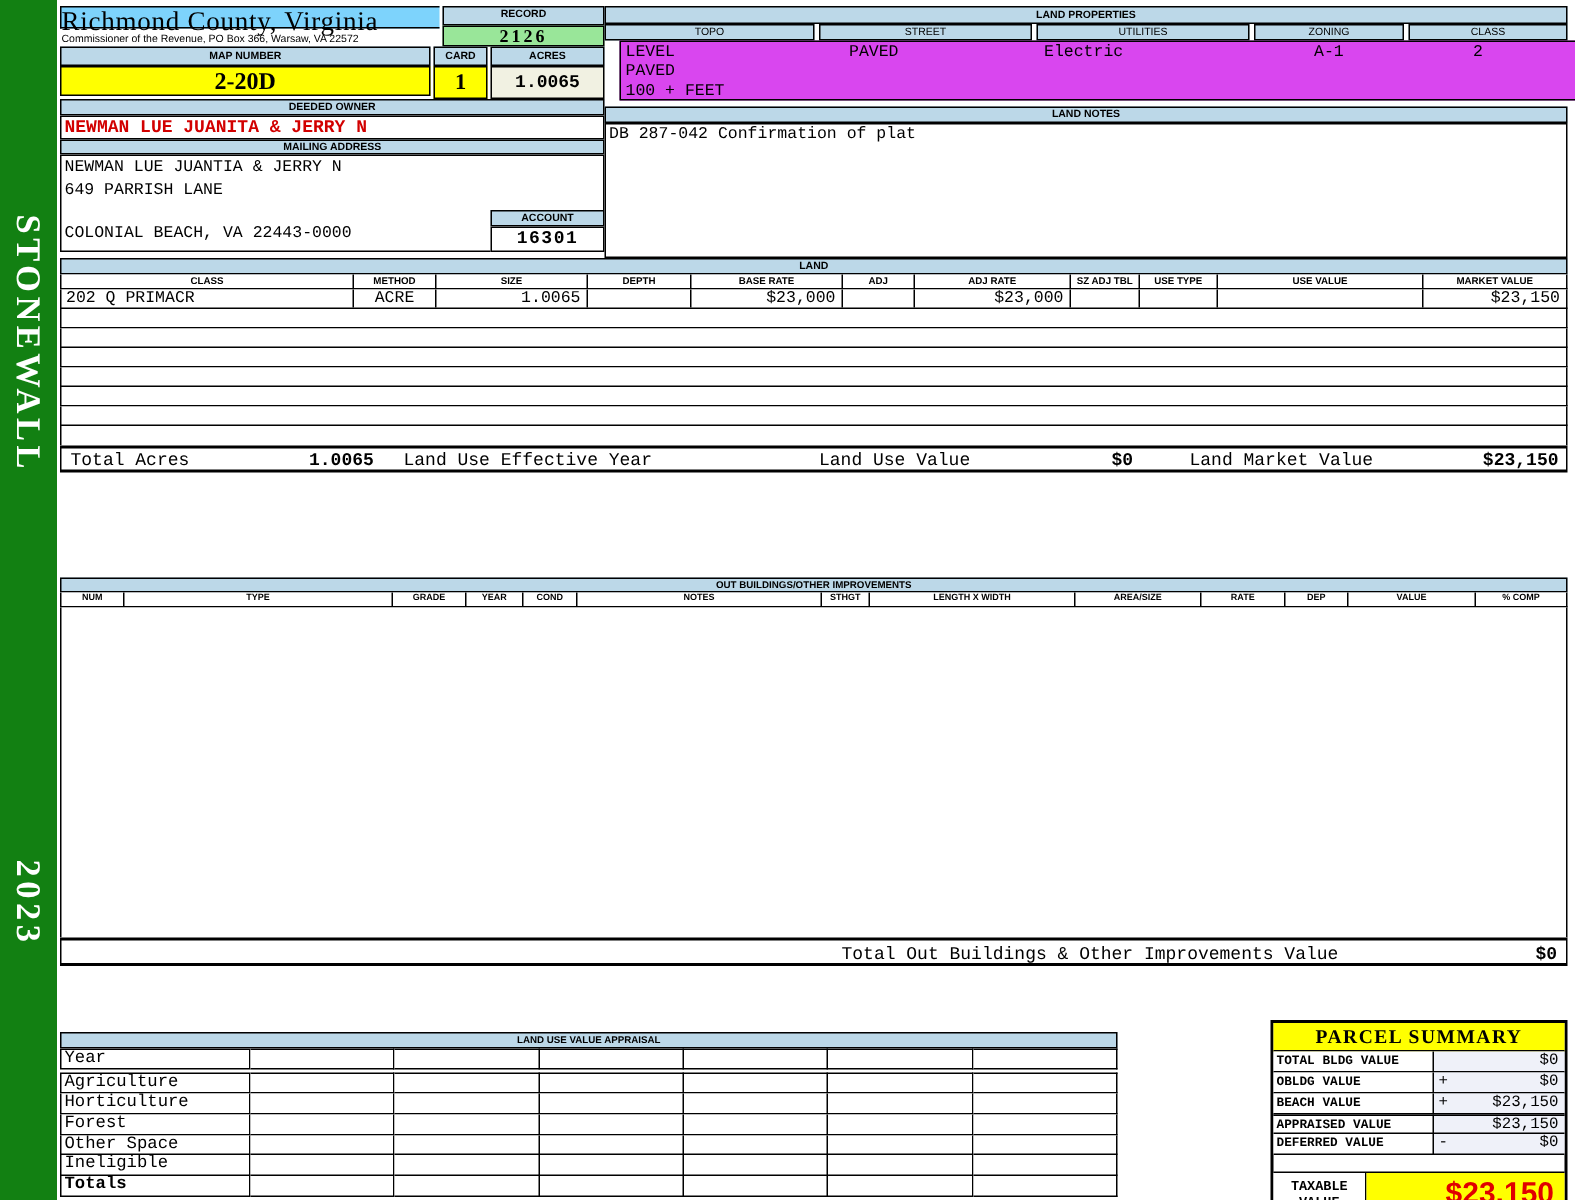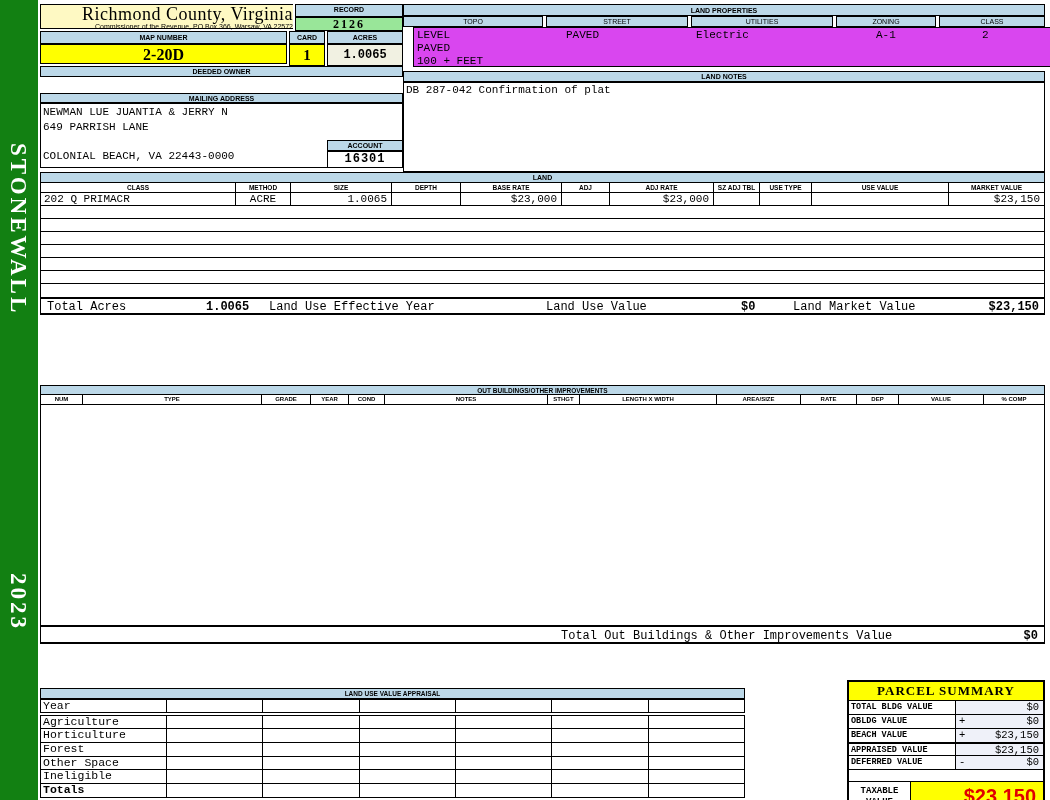"Richmond County, Virginia" .title-box { background: #fef9c3 -> #7dd3fc; height: 25px -> 15px; text-align: right -> left }
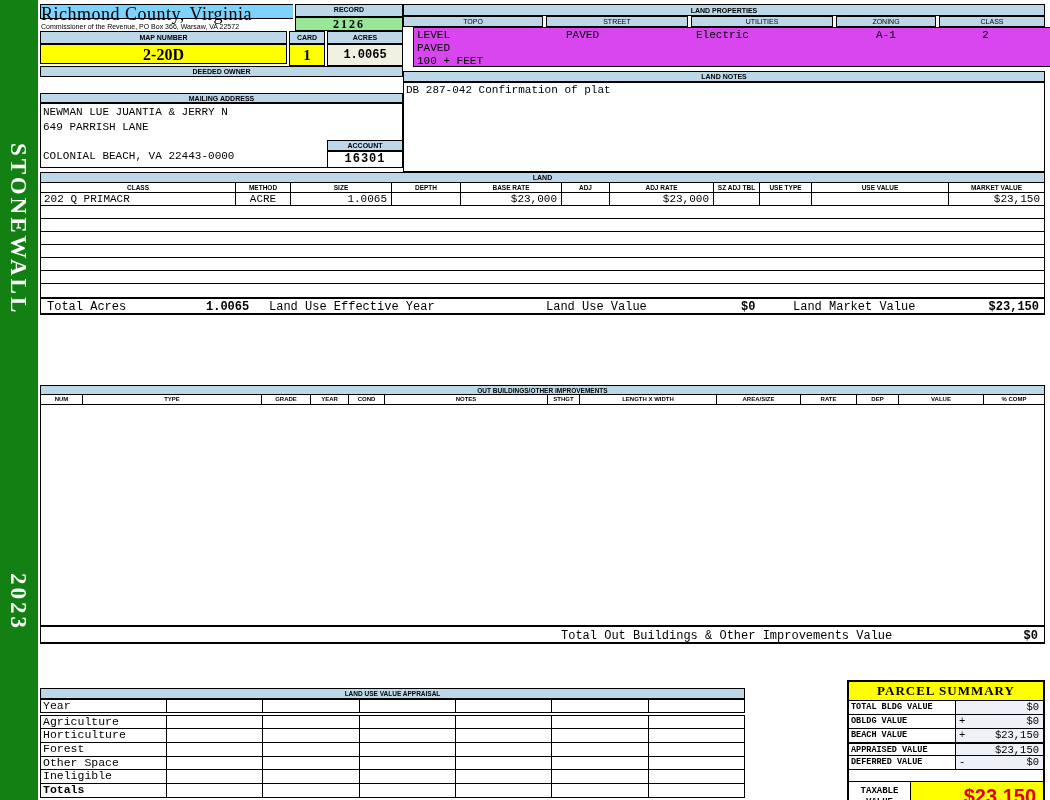"NEWMAN LUE JUANITA & JERRY" div.owner-val { html: none -> <div>NEWMAN LUE JUANITA &amp; JERRY N</div> }
